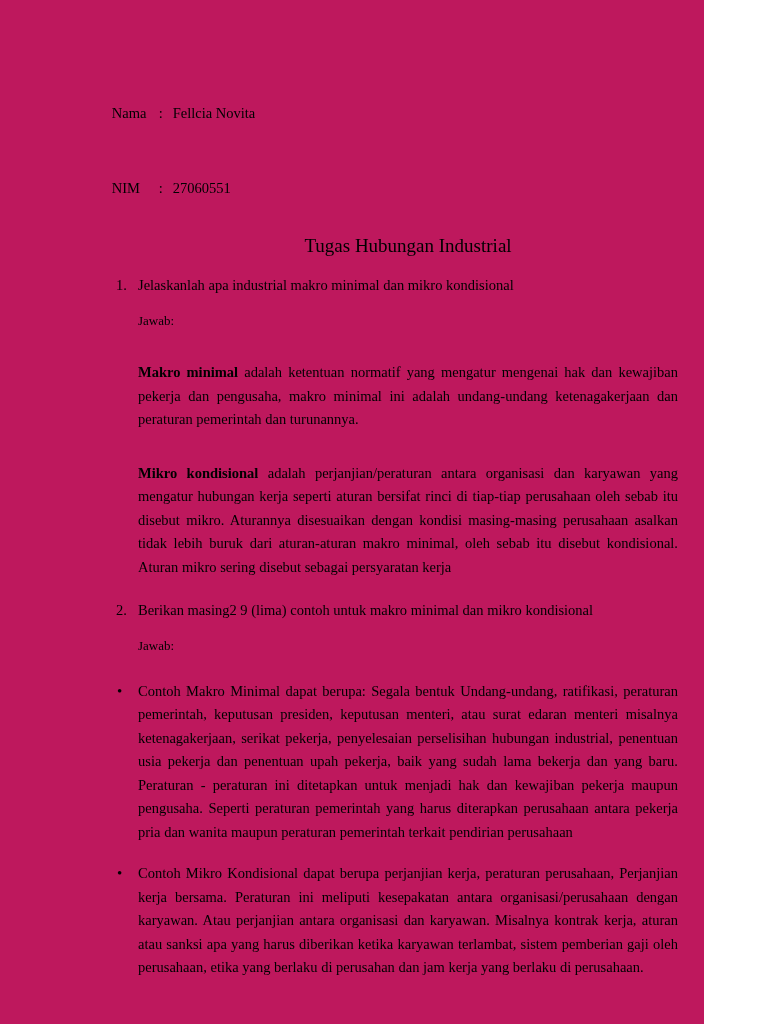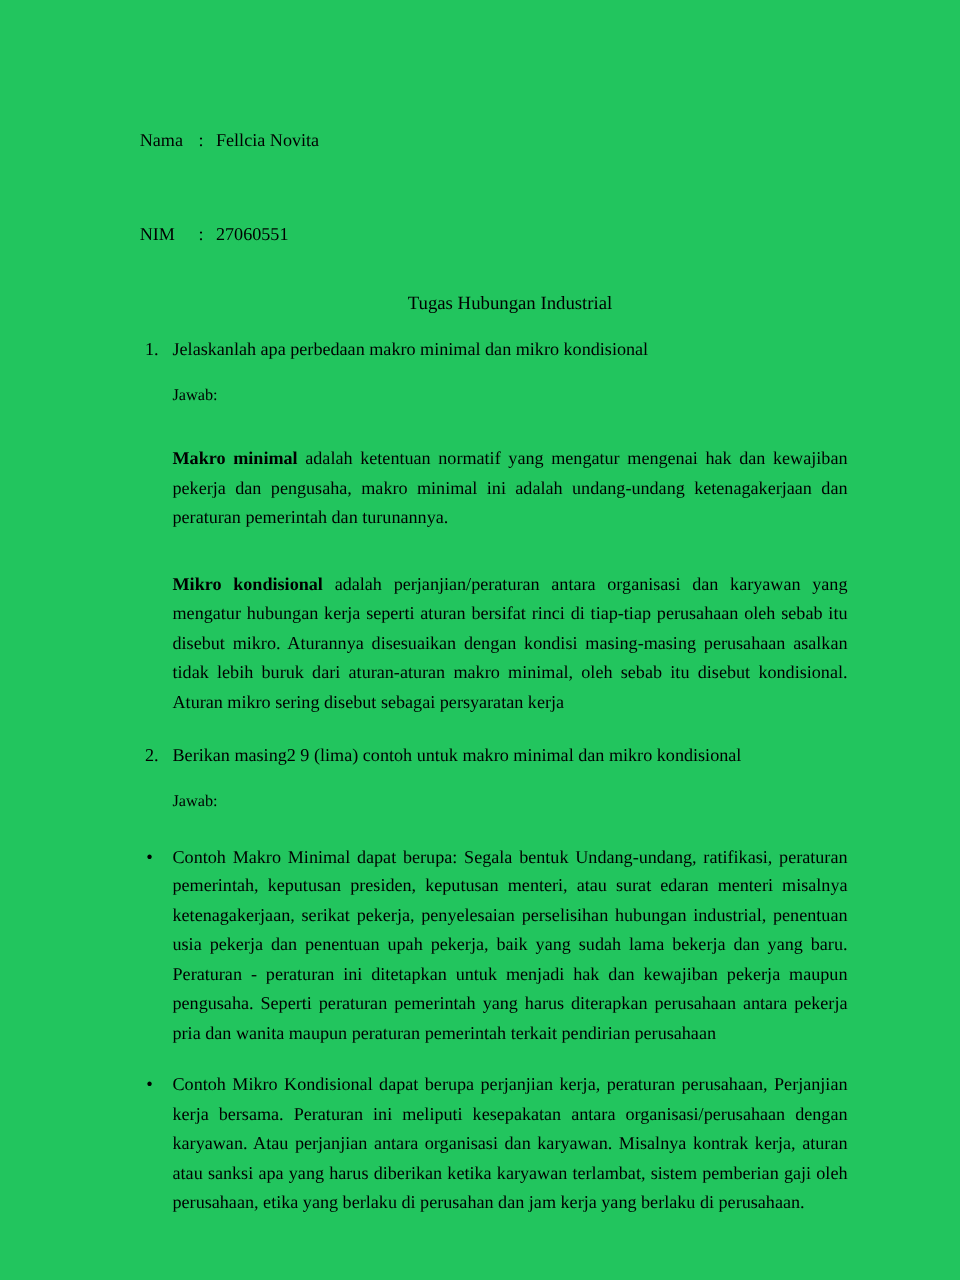"Nama : Fellcia Novita" .page { background: #22c55e -> #be185d; width: 768px -> 704px }
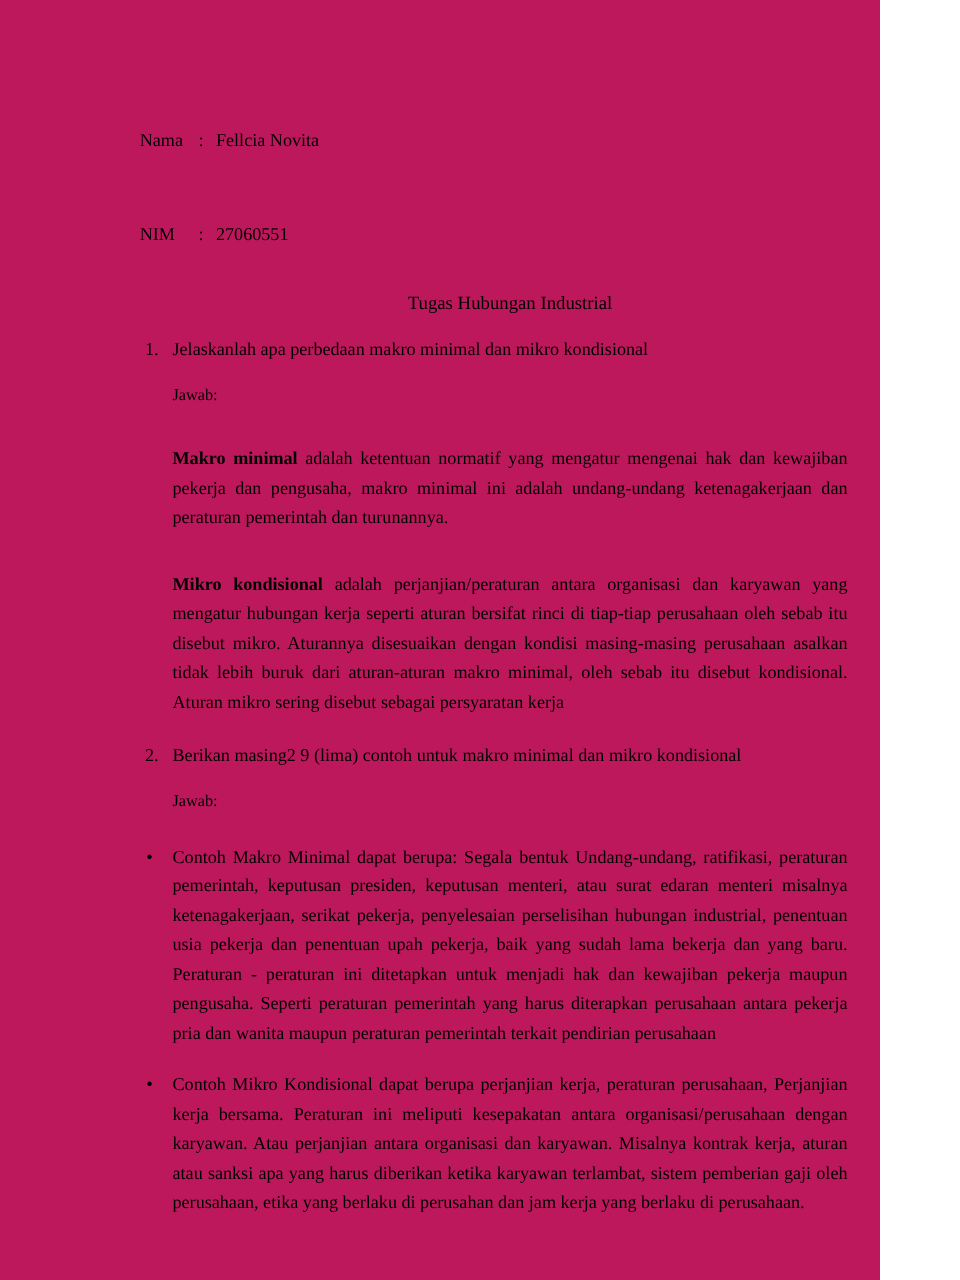"Tugas Hubungan Industrial" .doc-title { font-size: 15px -> 19px }
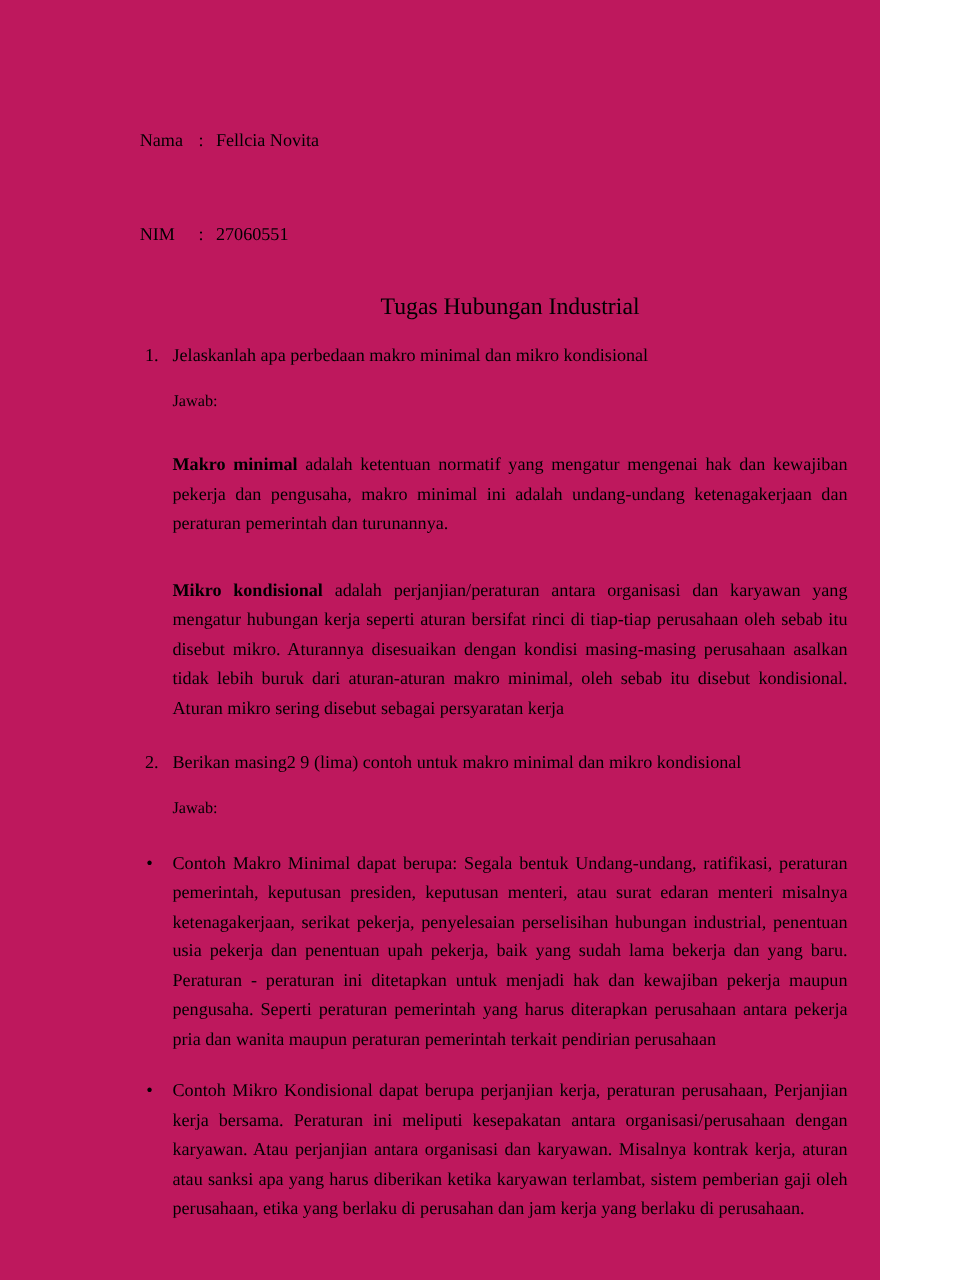"Jelaskanlah apa perbedaan makro minimal" span { text: perbedaan -> industrial }
